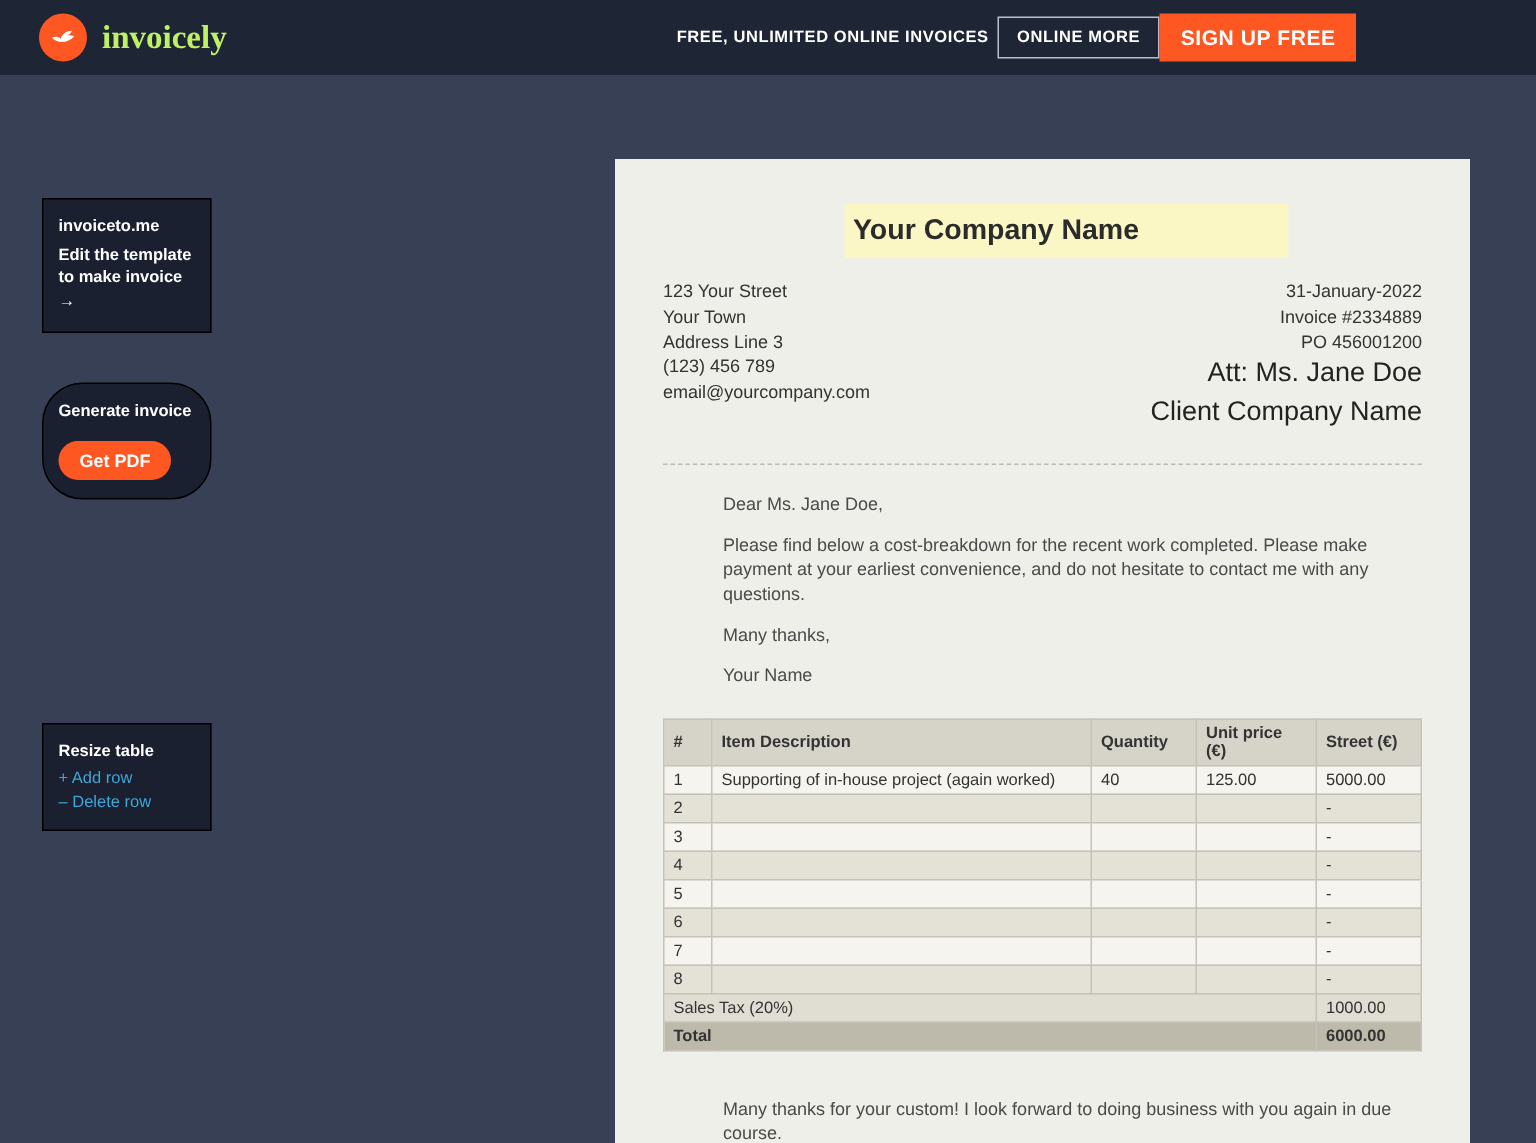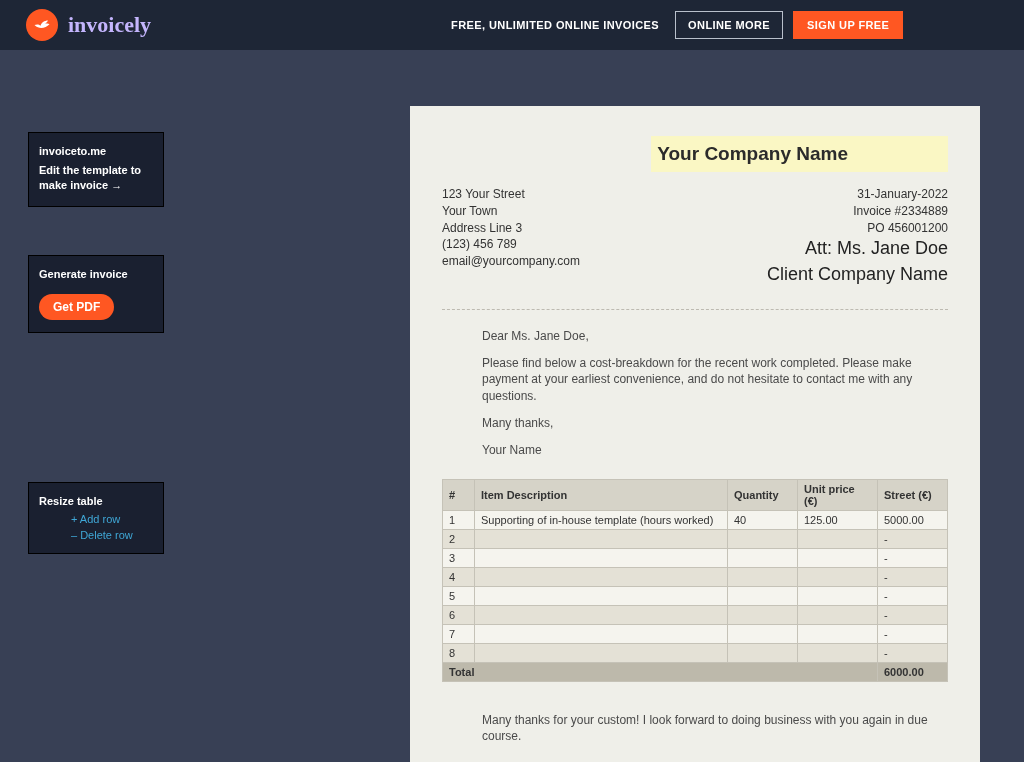"invoicely" .logo-text { color: #c4b5fd -> #bef264 }
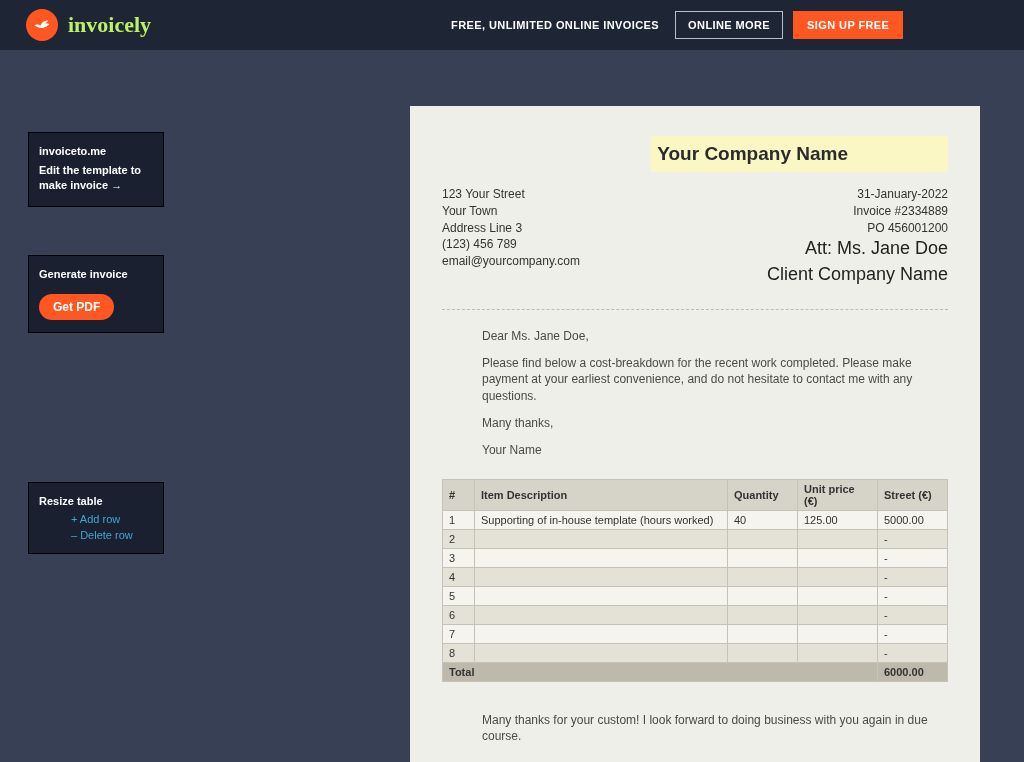"FREE, UNLIMITED ONLINE INVOICES" .top-right { gap: 10px -> none }
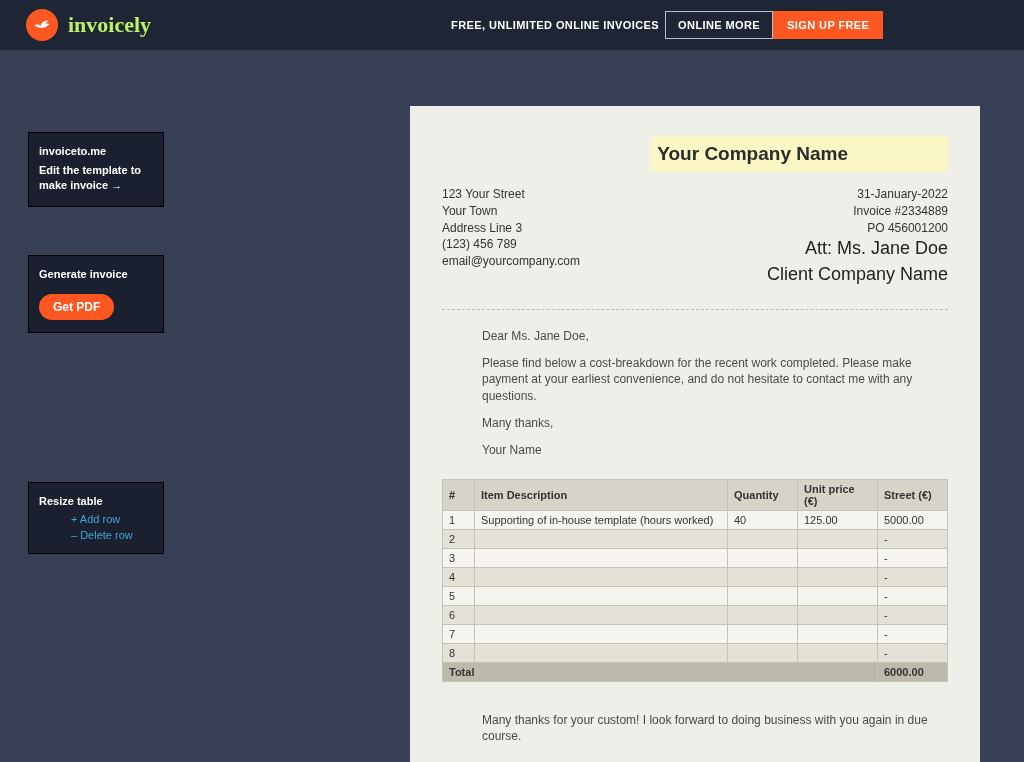"SIGN UP FREE" .btn-orange { font-size: 11px -> 14px }
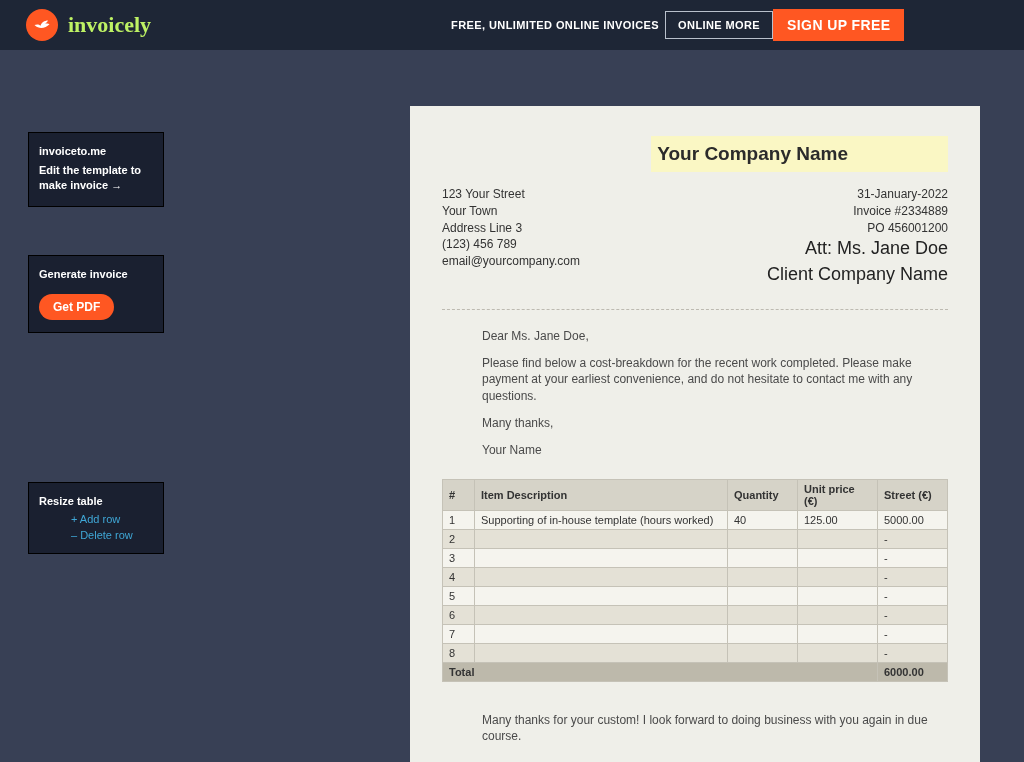"invoiceto.me" .panel { width: 136px -> 113px }
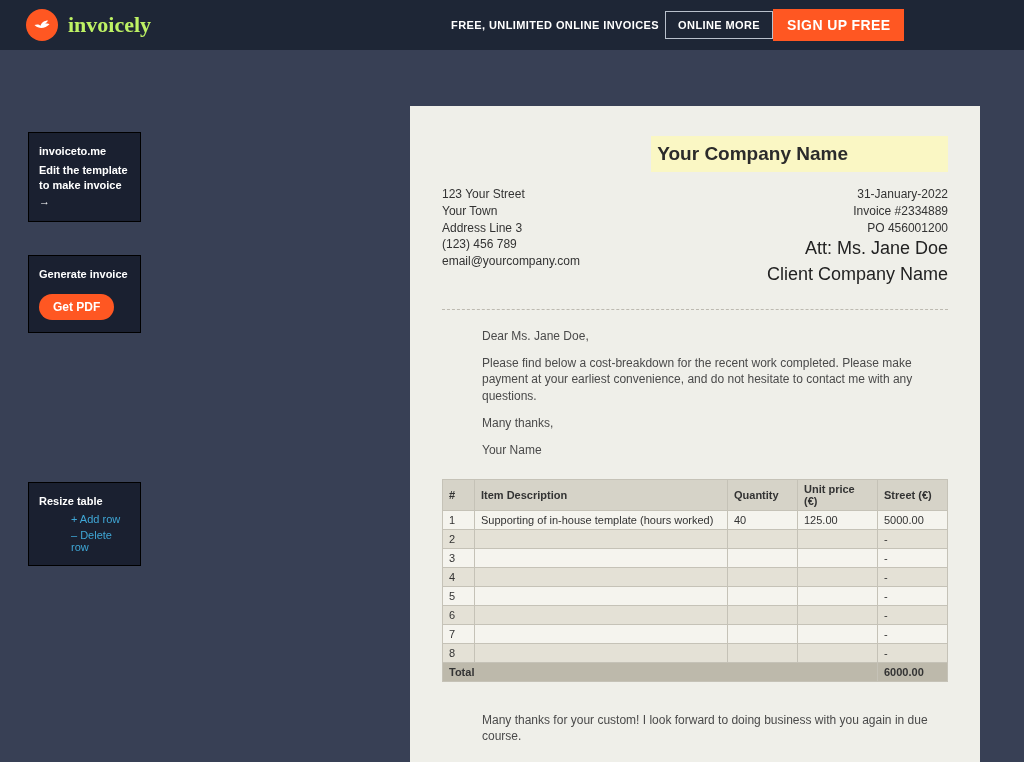"Your Company Name" .p-head { justify-content: flex-end -> center }
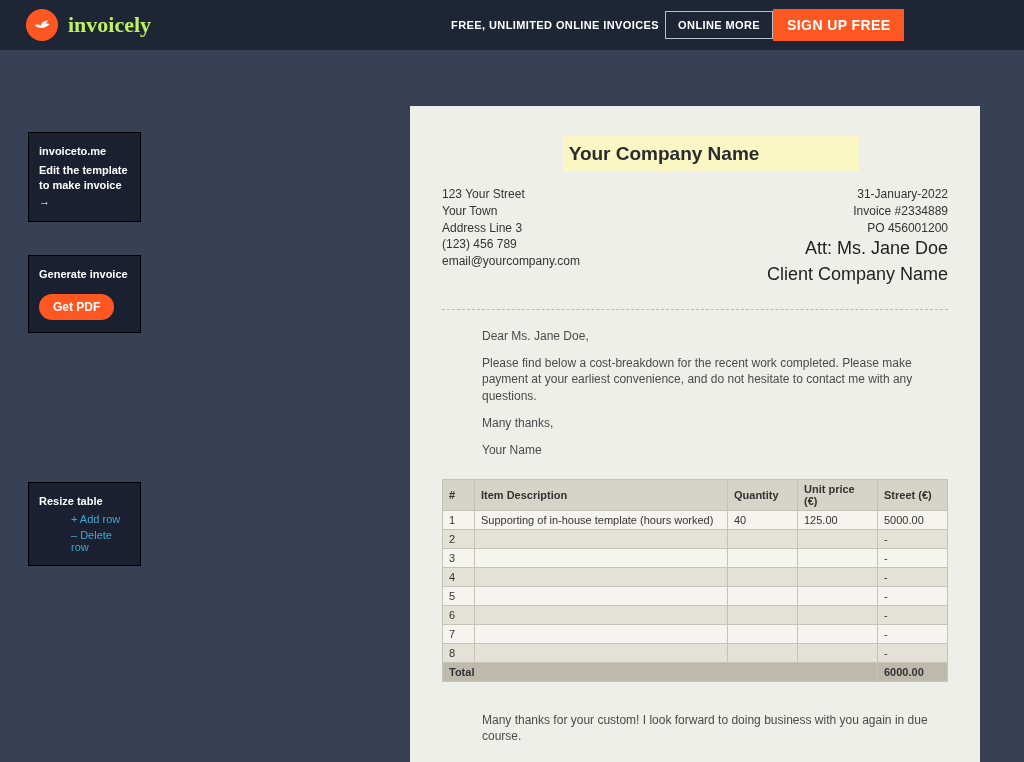"Generate invoice" #panel2 { border-radius: none -> 27px }
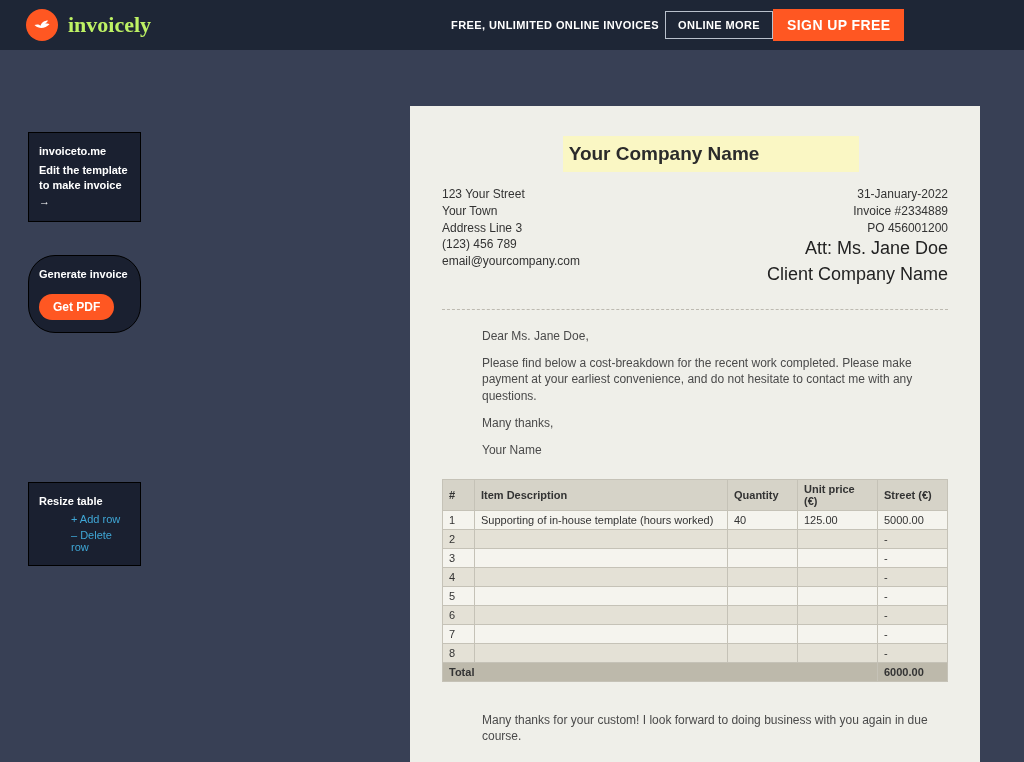"+ Add row" .link-blue { margin-left: 32px -> none }
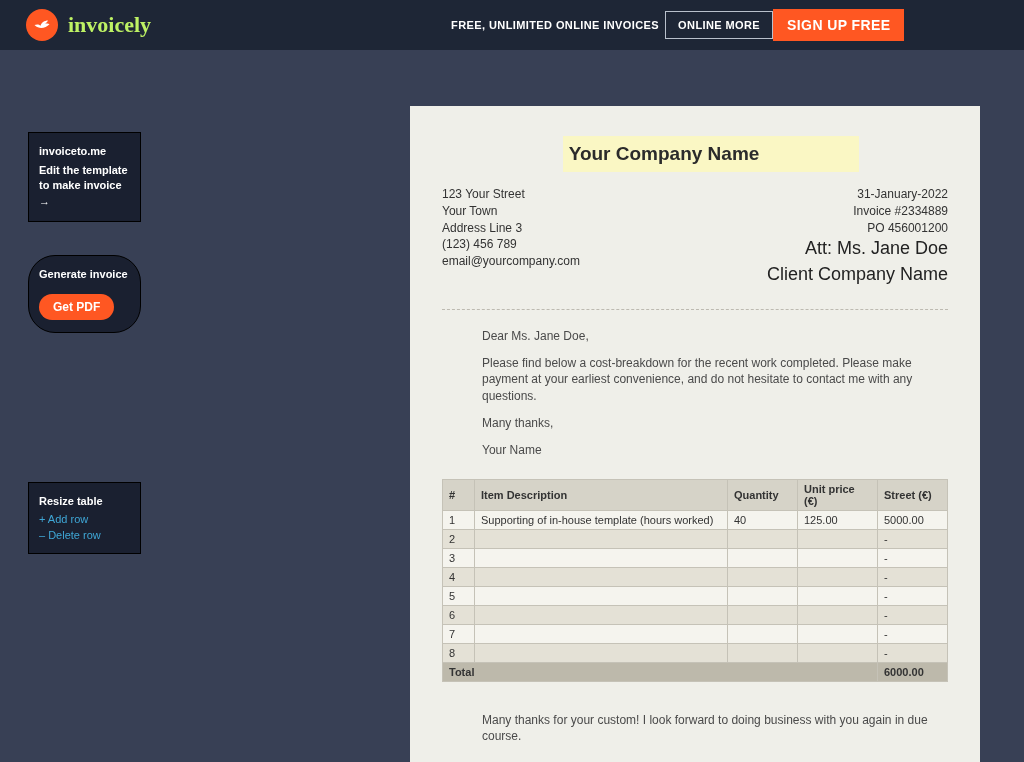"Supporting of in-house template (hours" td { text: template (hours -> project (again }
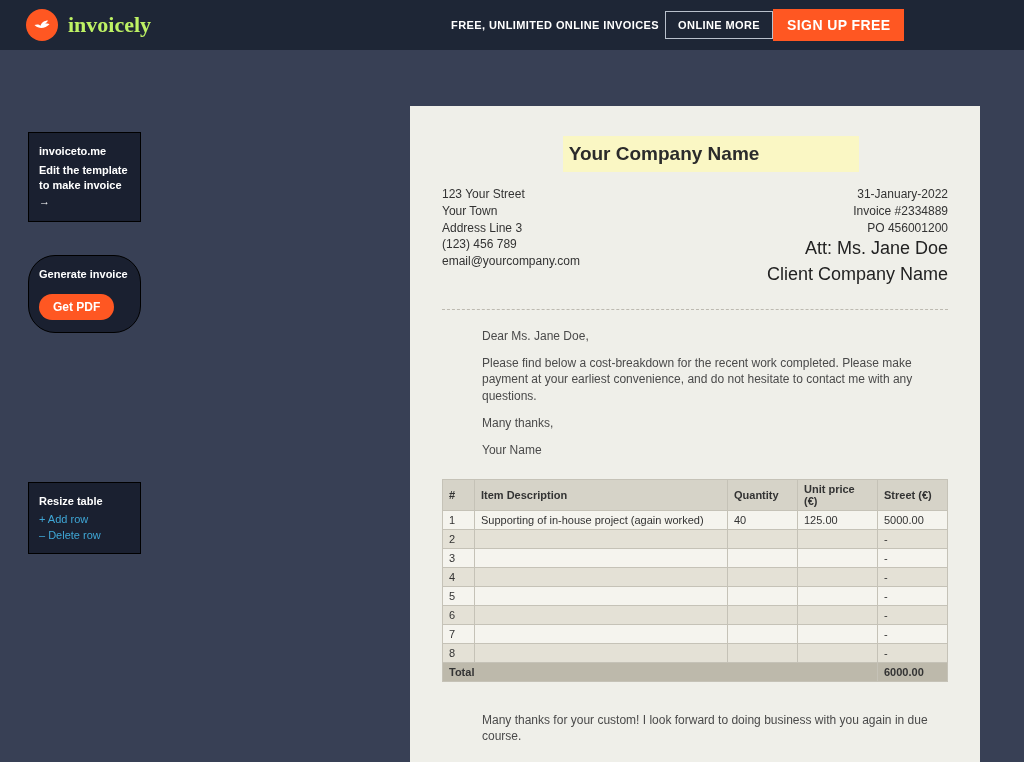"Sales Tax (20%)" tr.sum-row { html: none -> <tr> <td>Sales Tax (20%)</td> <td>1000.00</td> </tr> }
